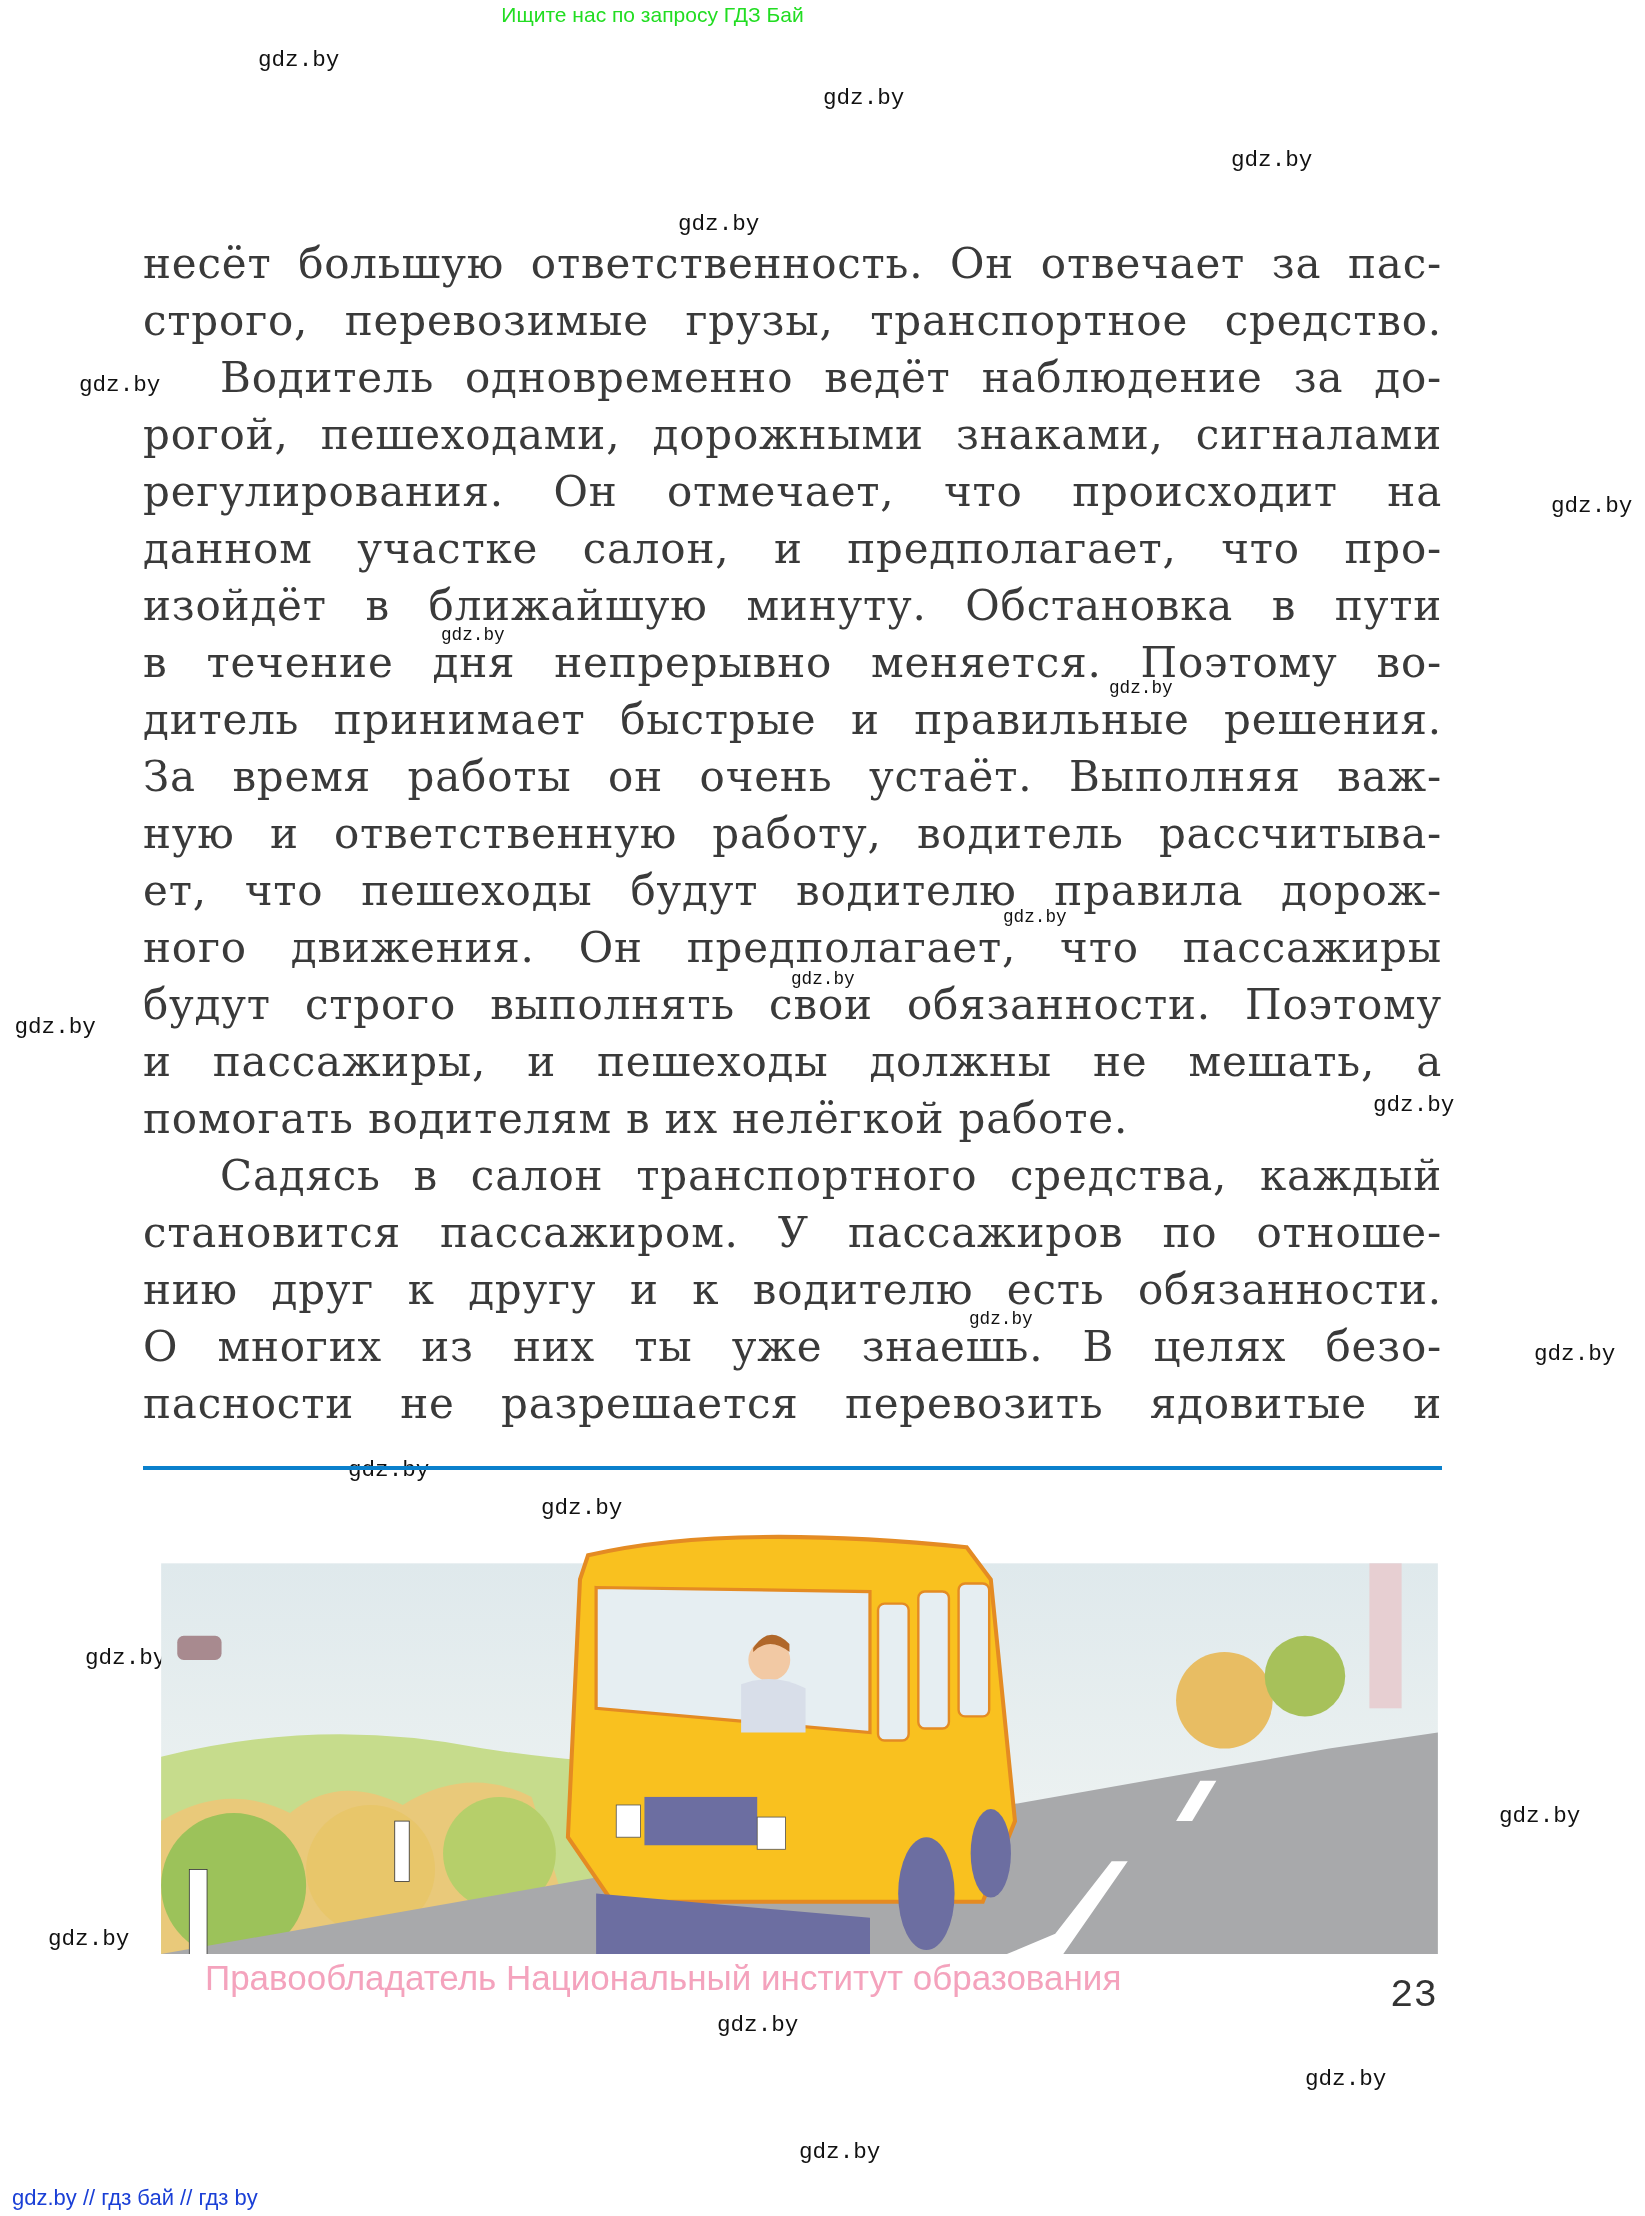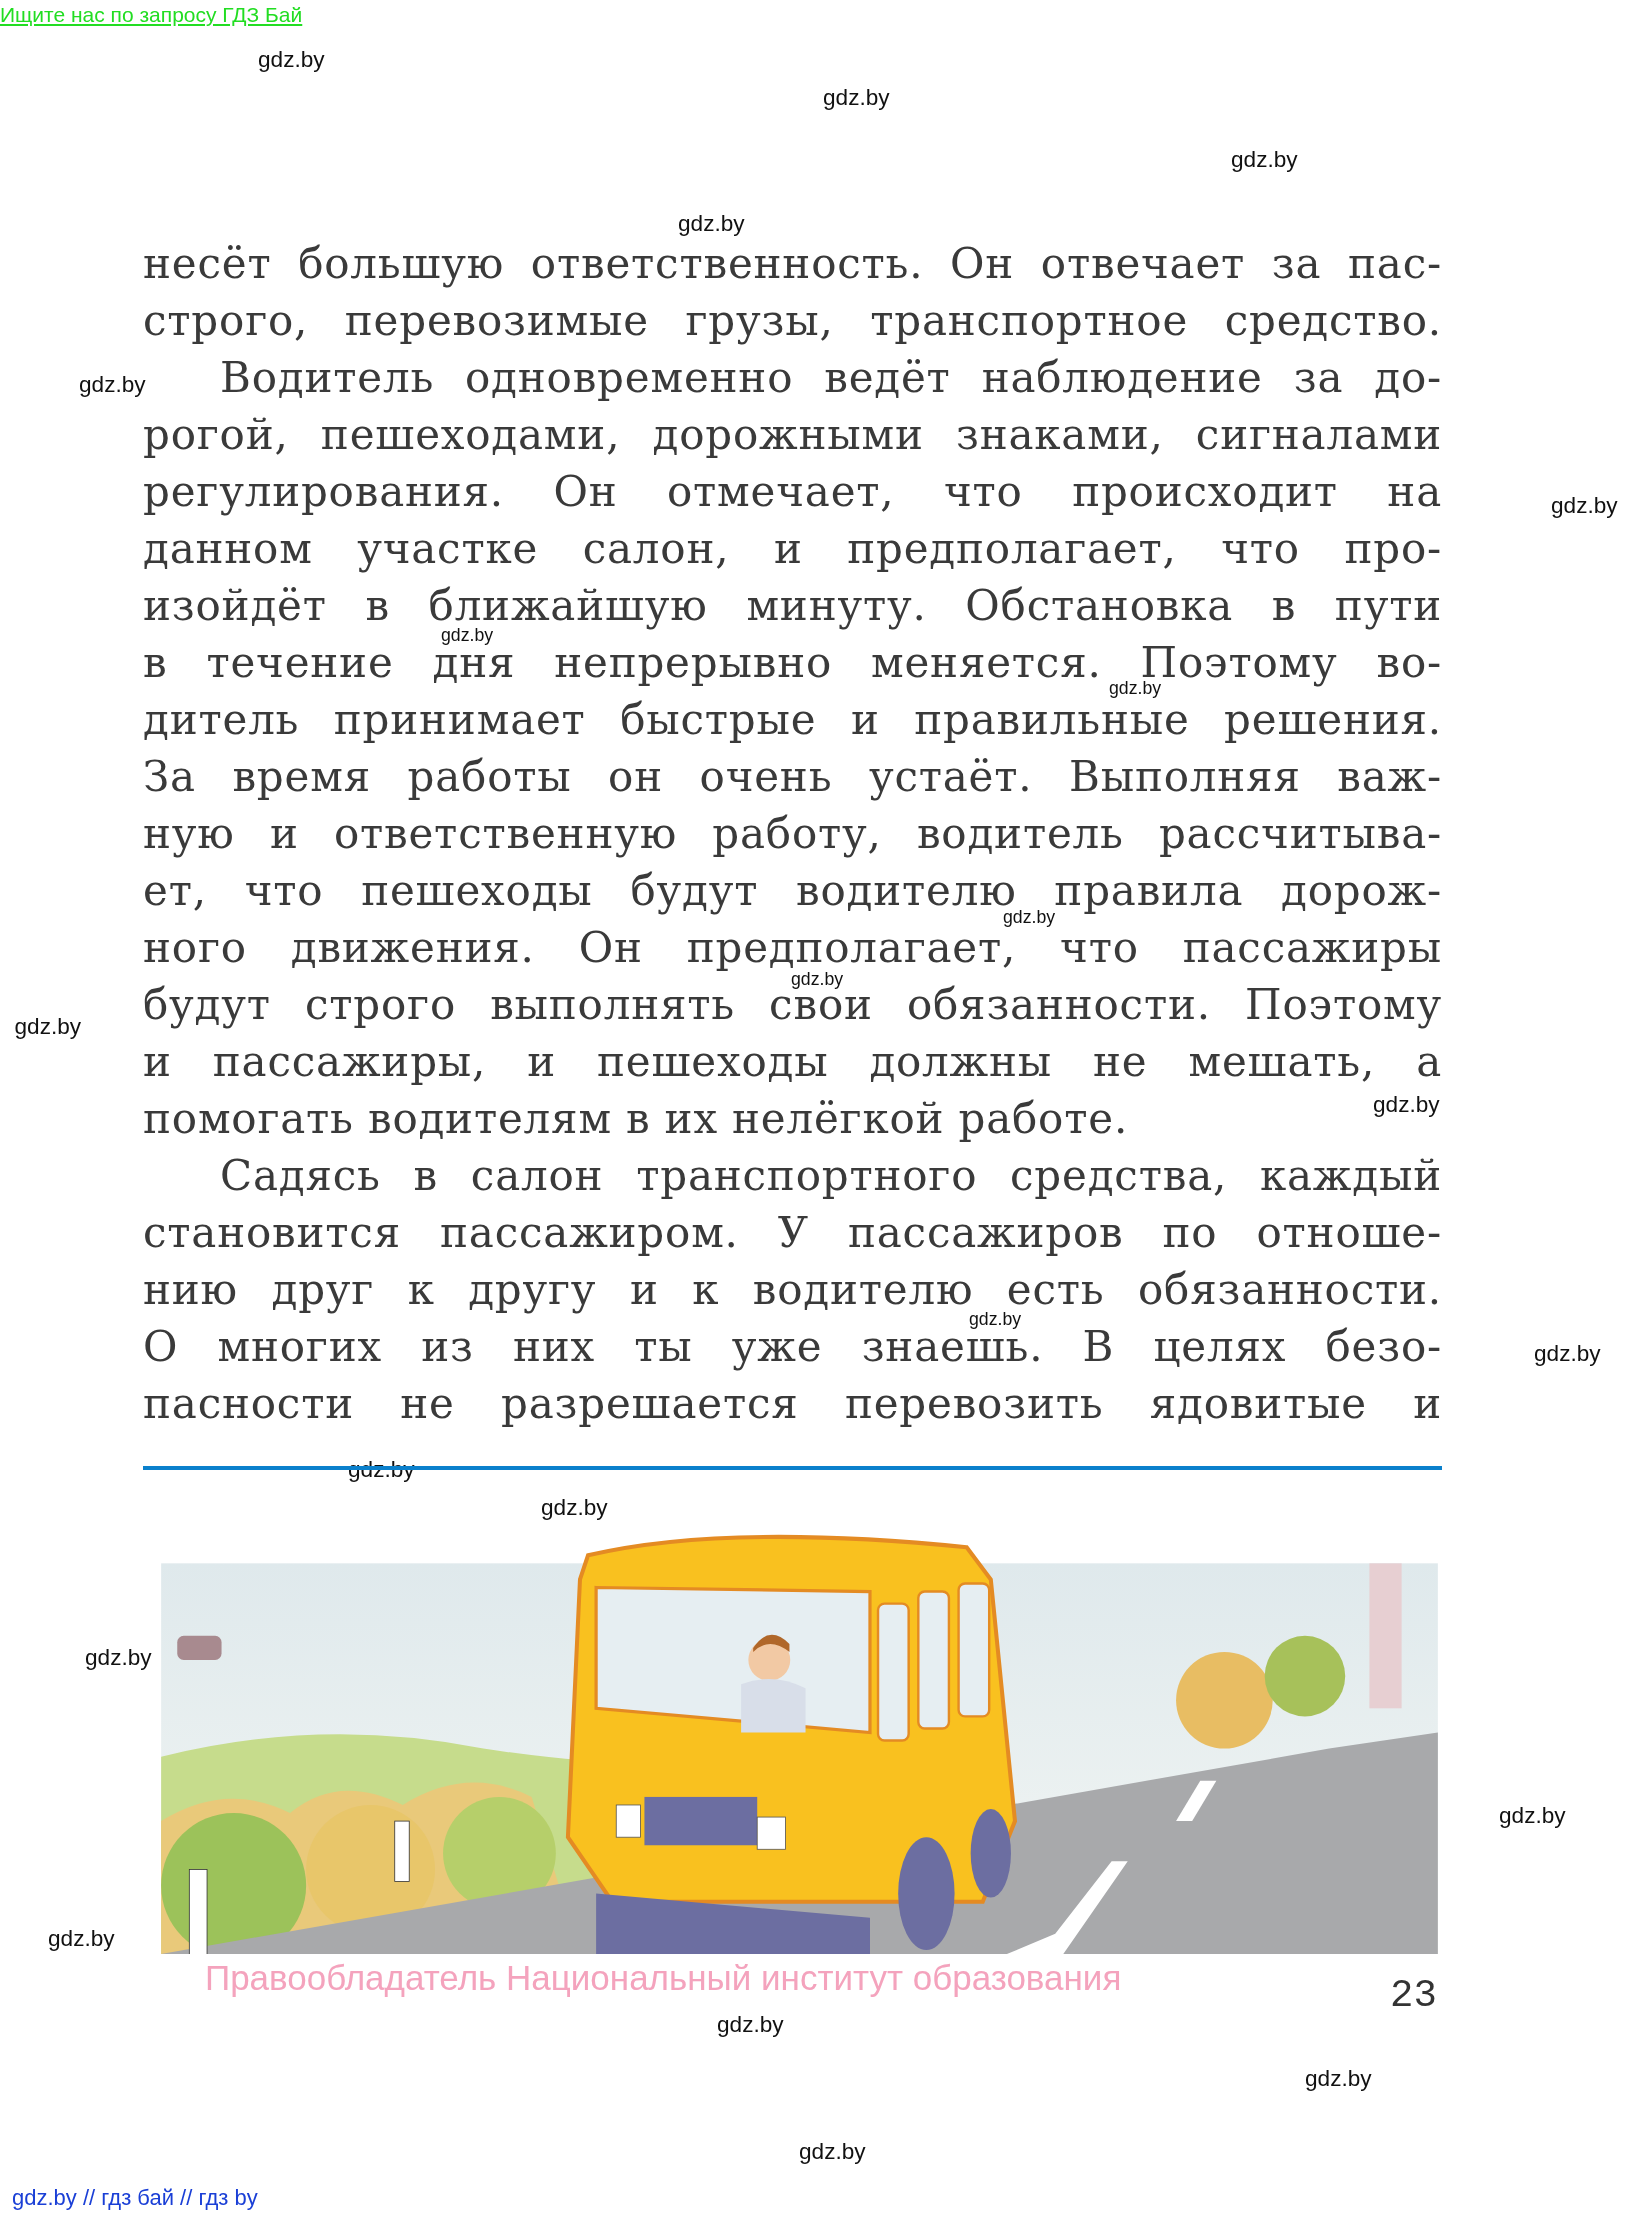"Ищите нас по запросу ГДЗ" .header-banner { text-align: left -> center; text-decoration: underline -> none }
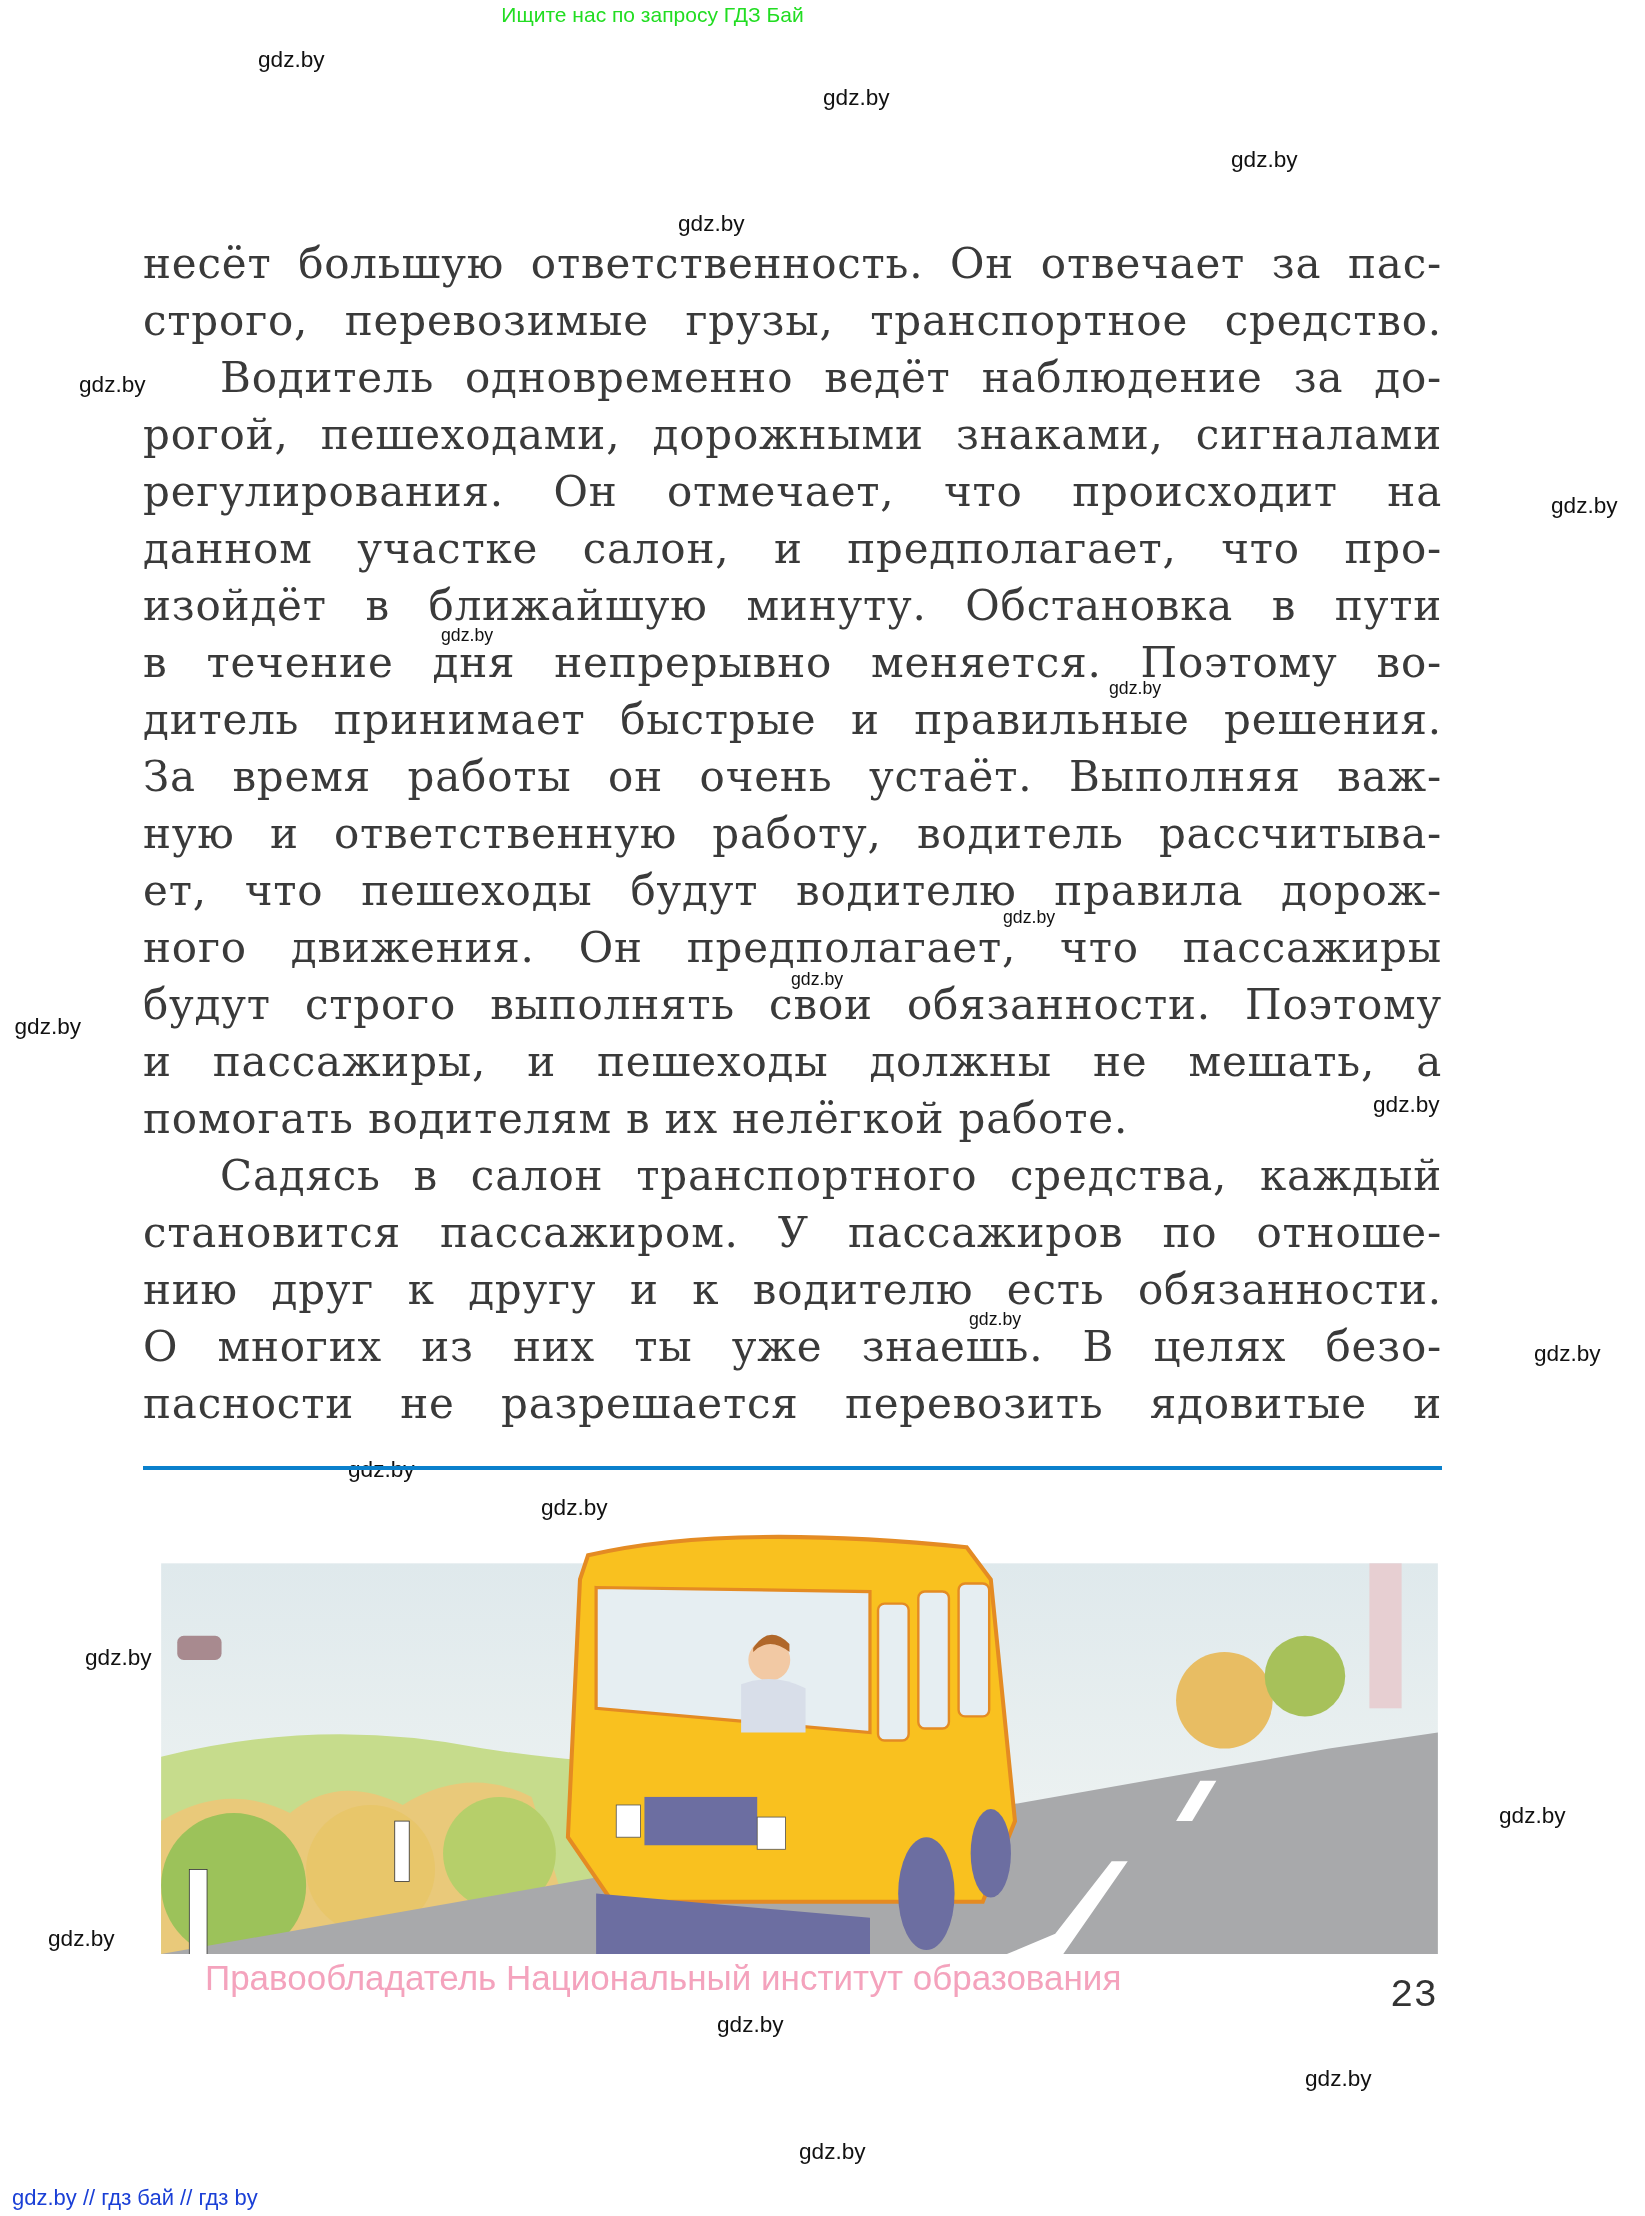"gdz.by" .wm { font-family: Liberation Sans, sans-serif -> Liberation Mono, monospace }
